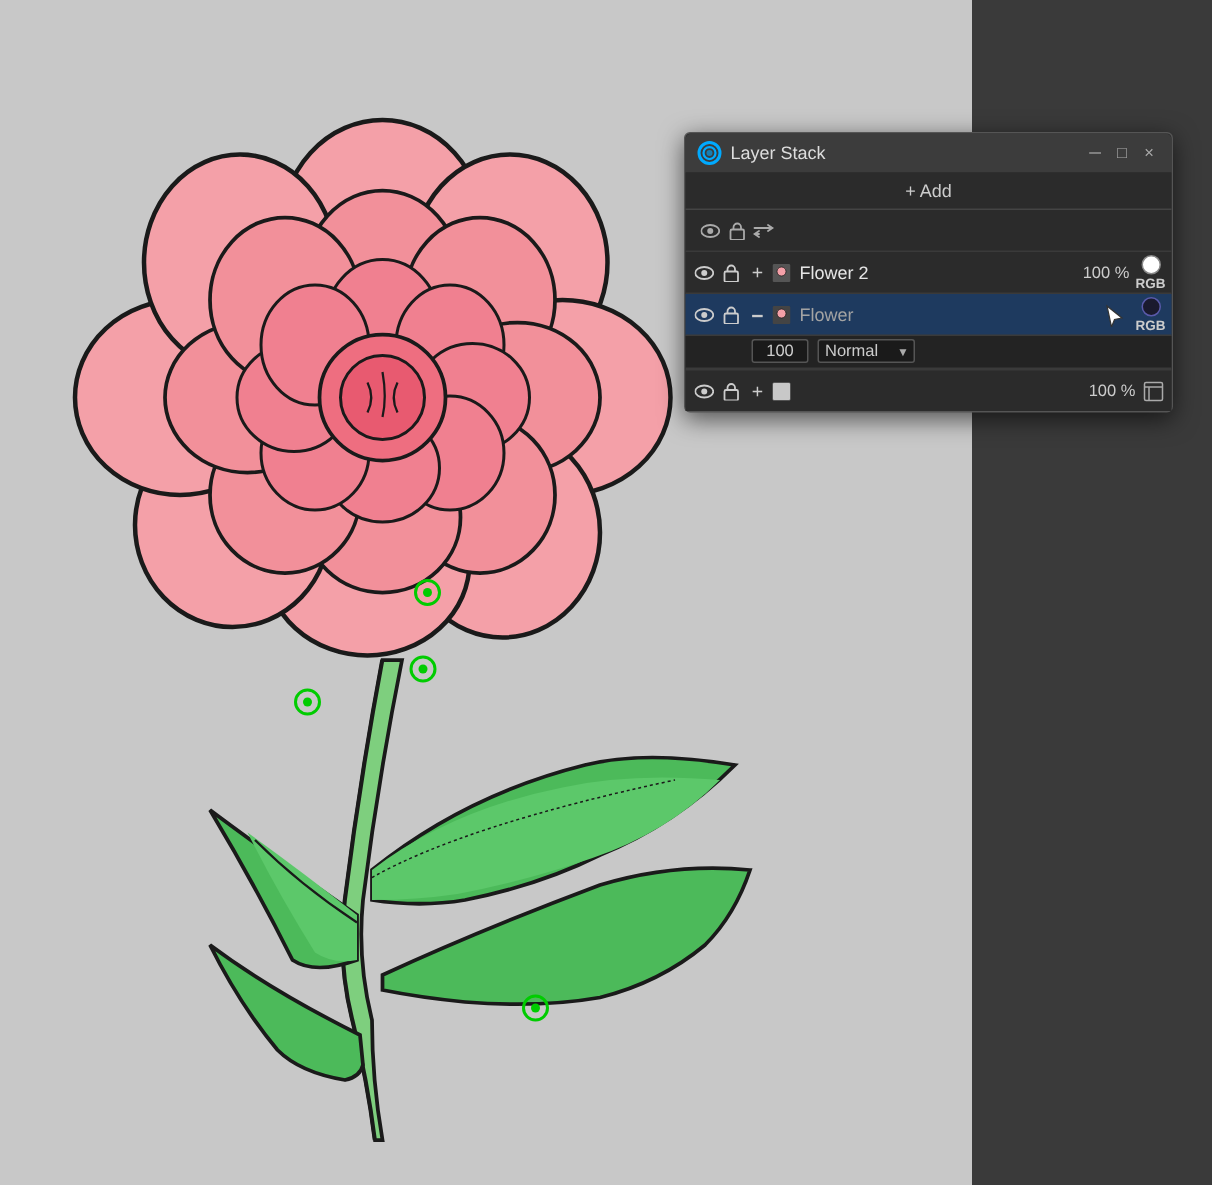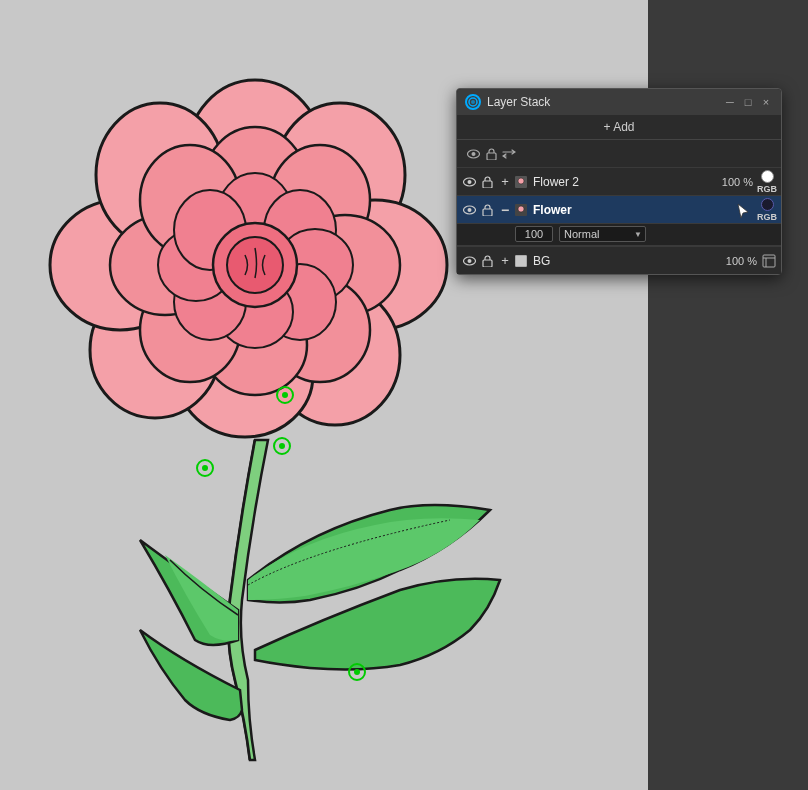"Flower" .layer-name.bold { color: #ffffff -> #a3a3a3; font-weight: 700 -> 400 }
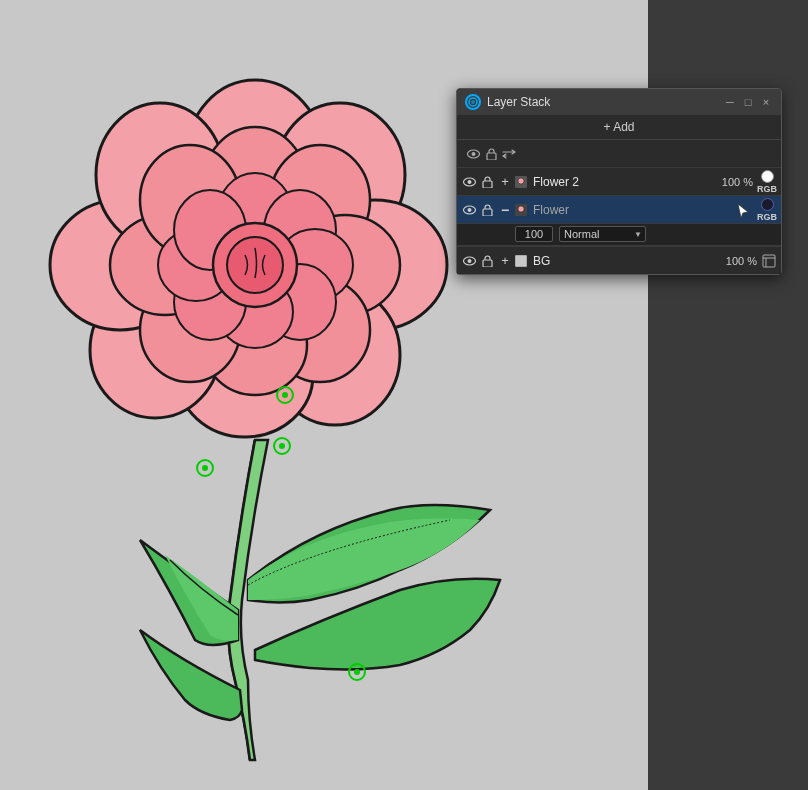"100" .opacity-input { margin-left: 14px -> none }
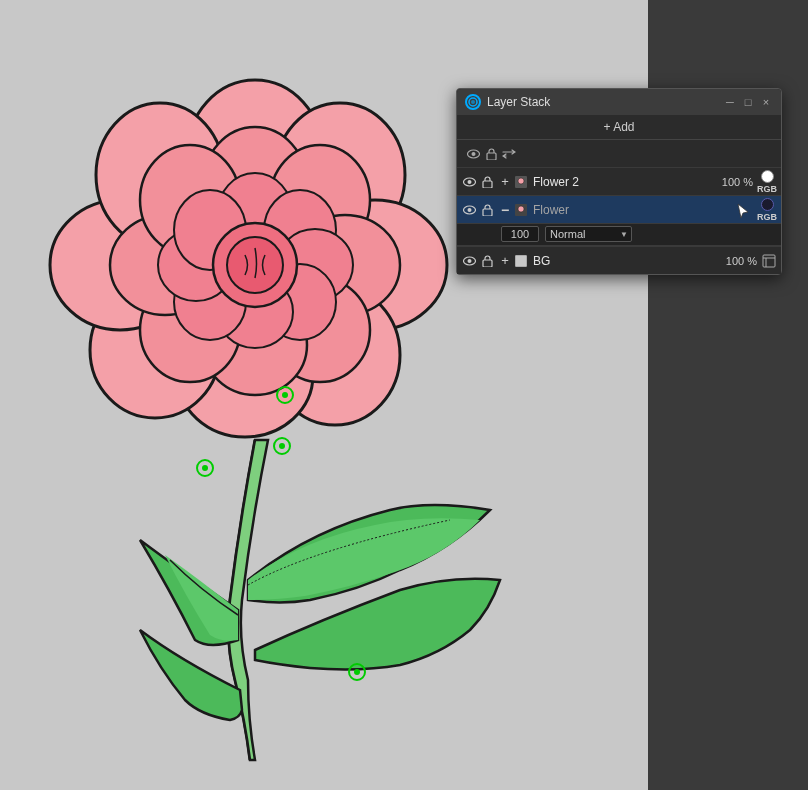"Normal" .blend-select { width: 87px -> 65px }
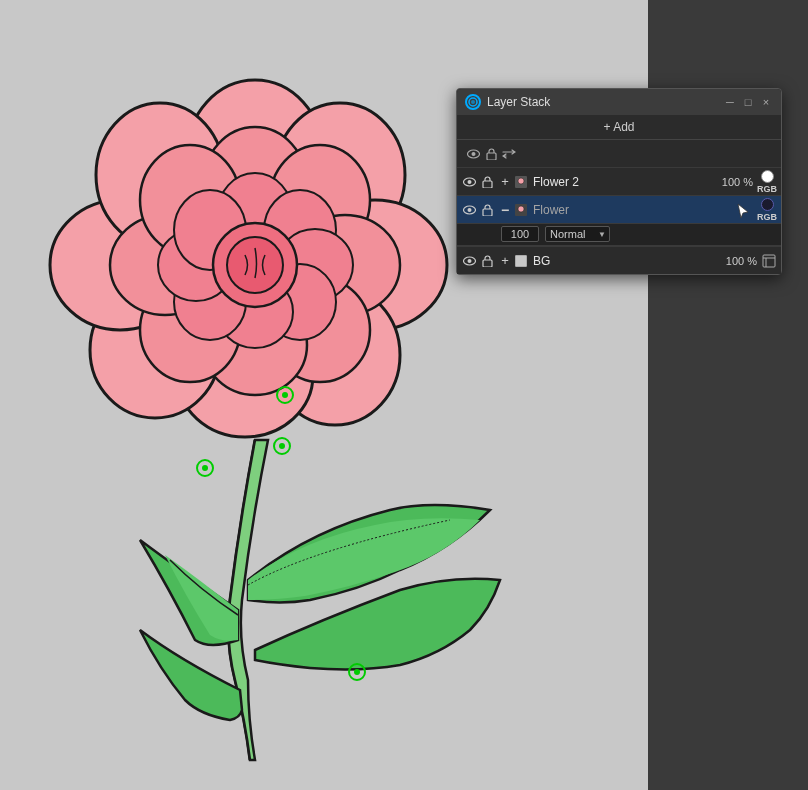"BG" span.layer-name { html: <span>BG</span> -> none }
